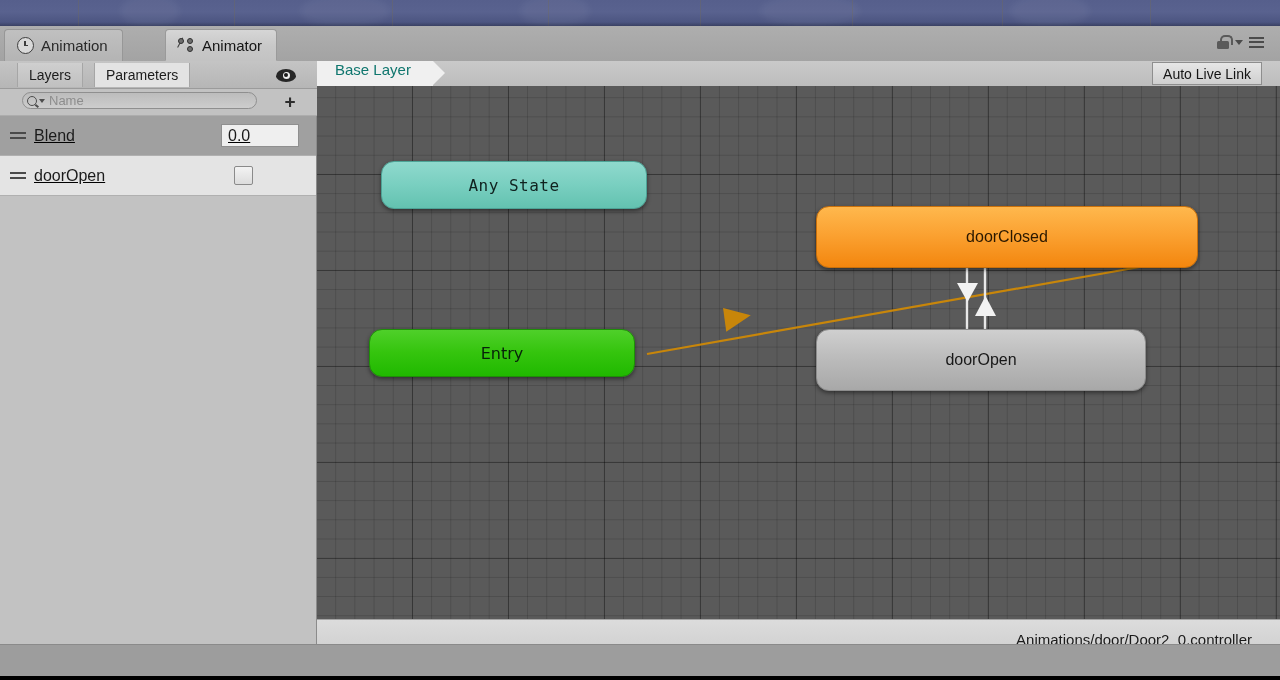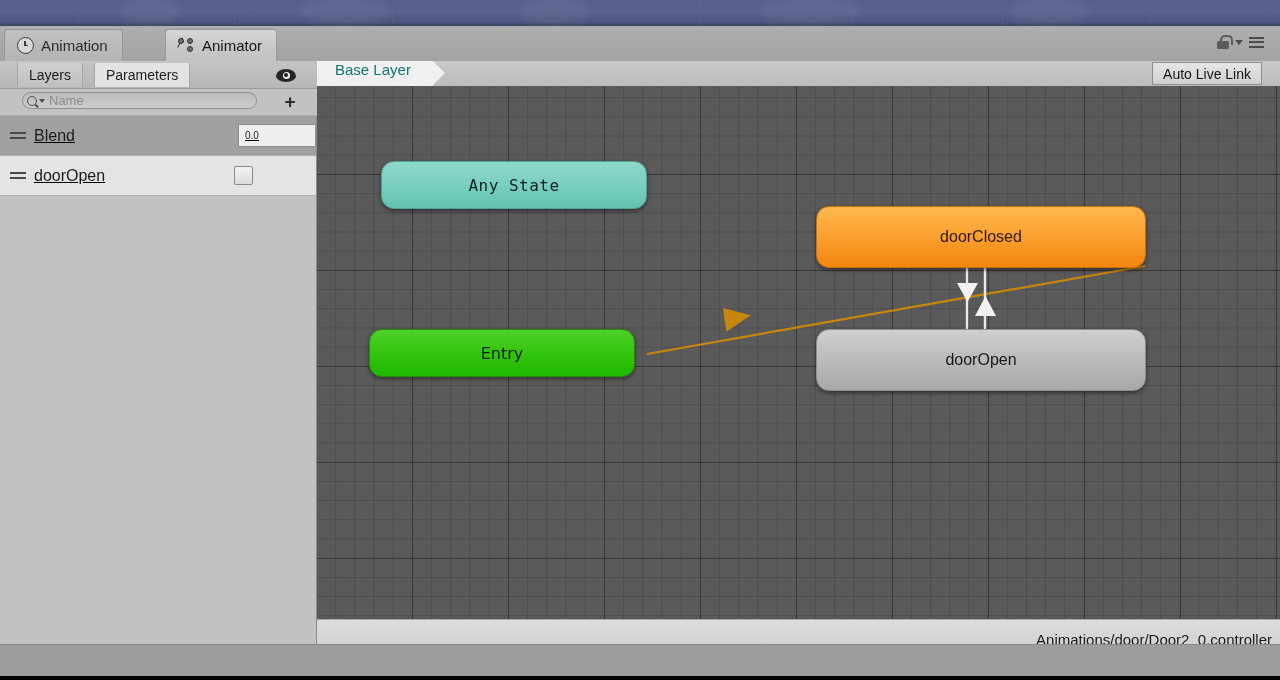"0.0" .param-value-box { font-size: 10px -> 16px; margin-right: none -> 17px }
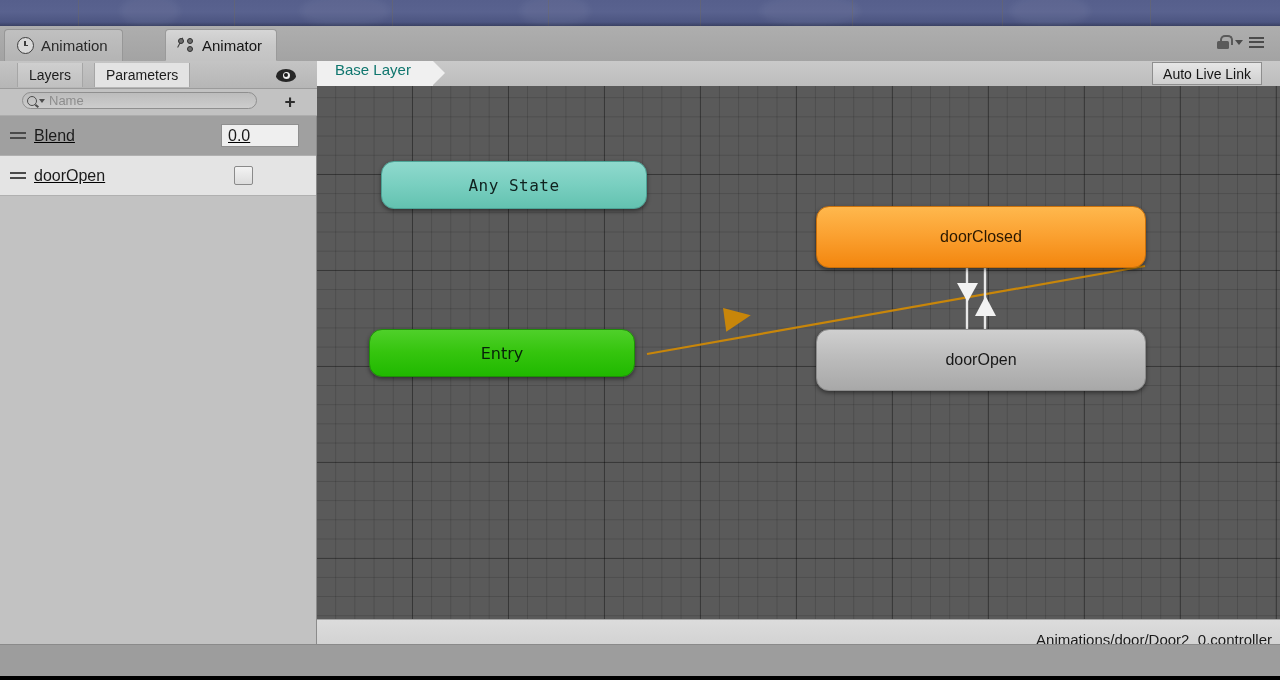"doorClosed" div.node { width: 330px -> 382px }
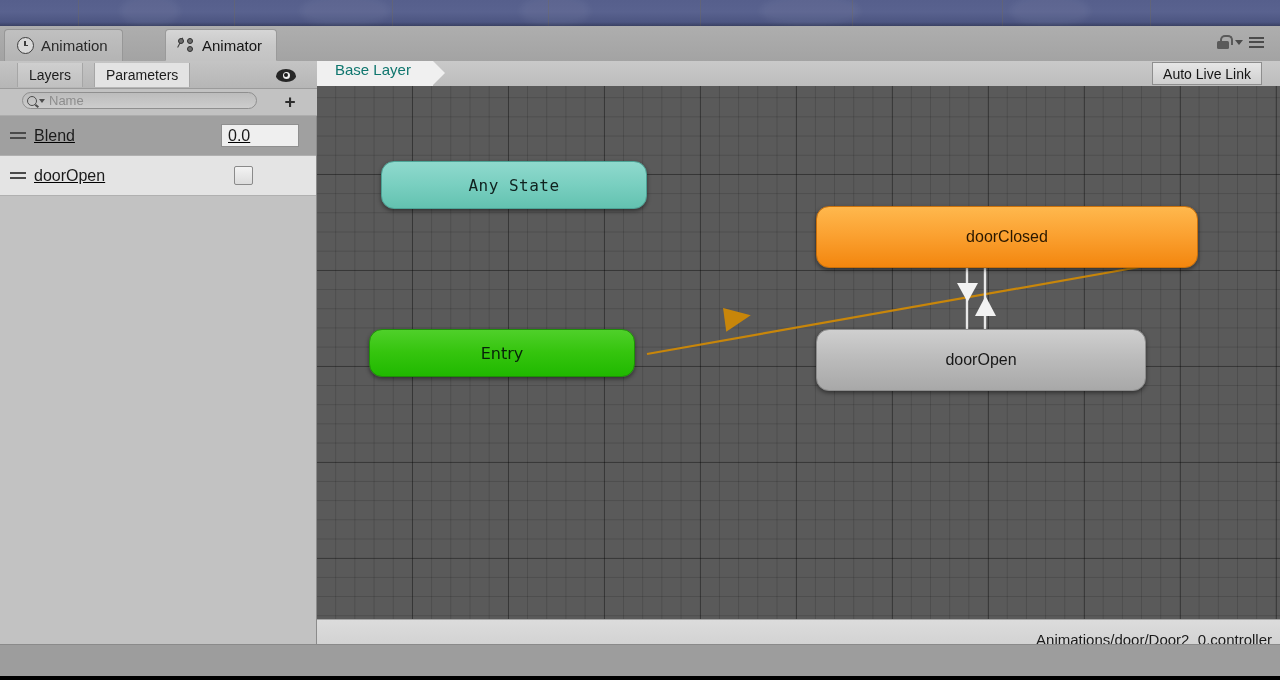"Animations/door/Door2_0.controller" .statusbar { padding-right: 8px -> 28px }
